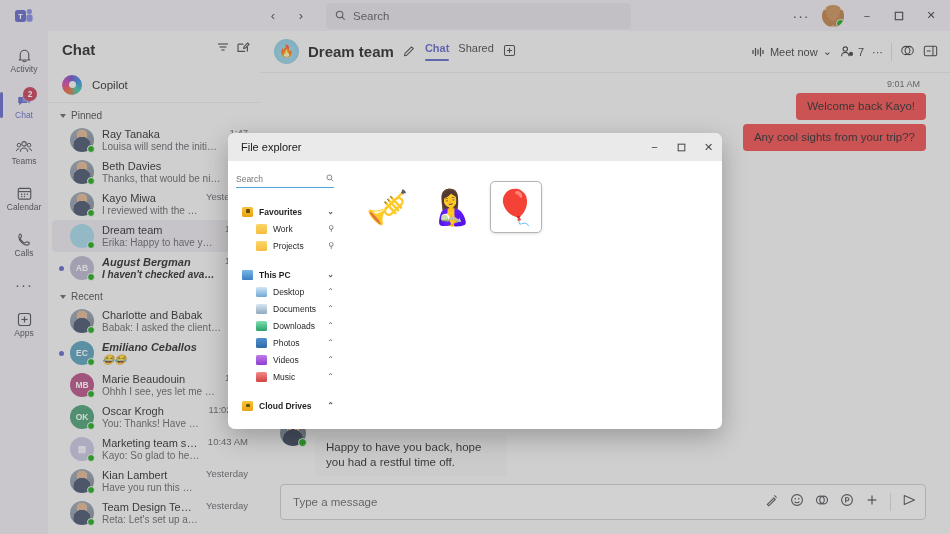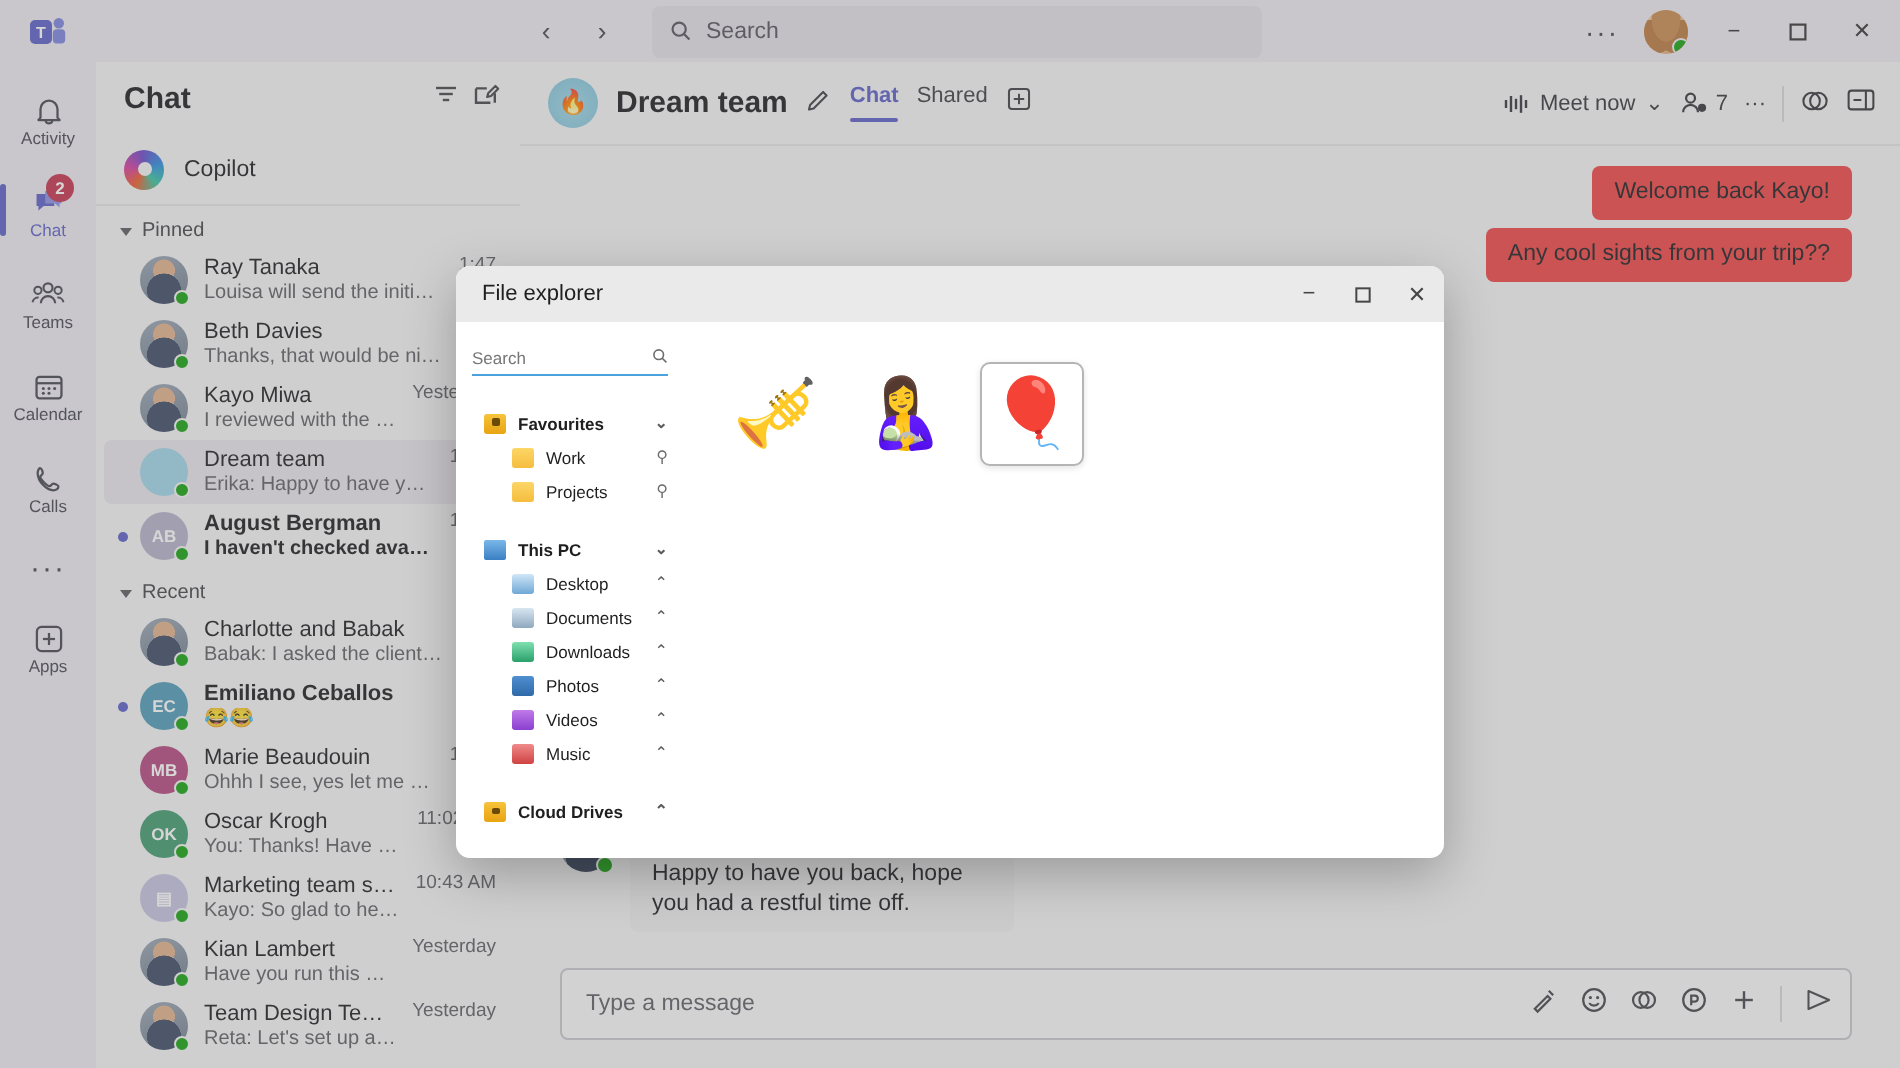"9:01 AM" div.ts-center { html: none -> <div>9:01 AM</div> }
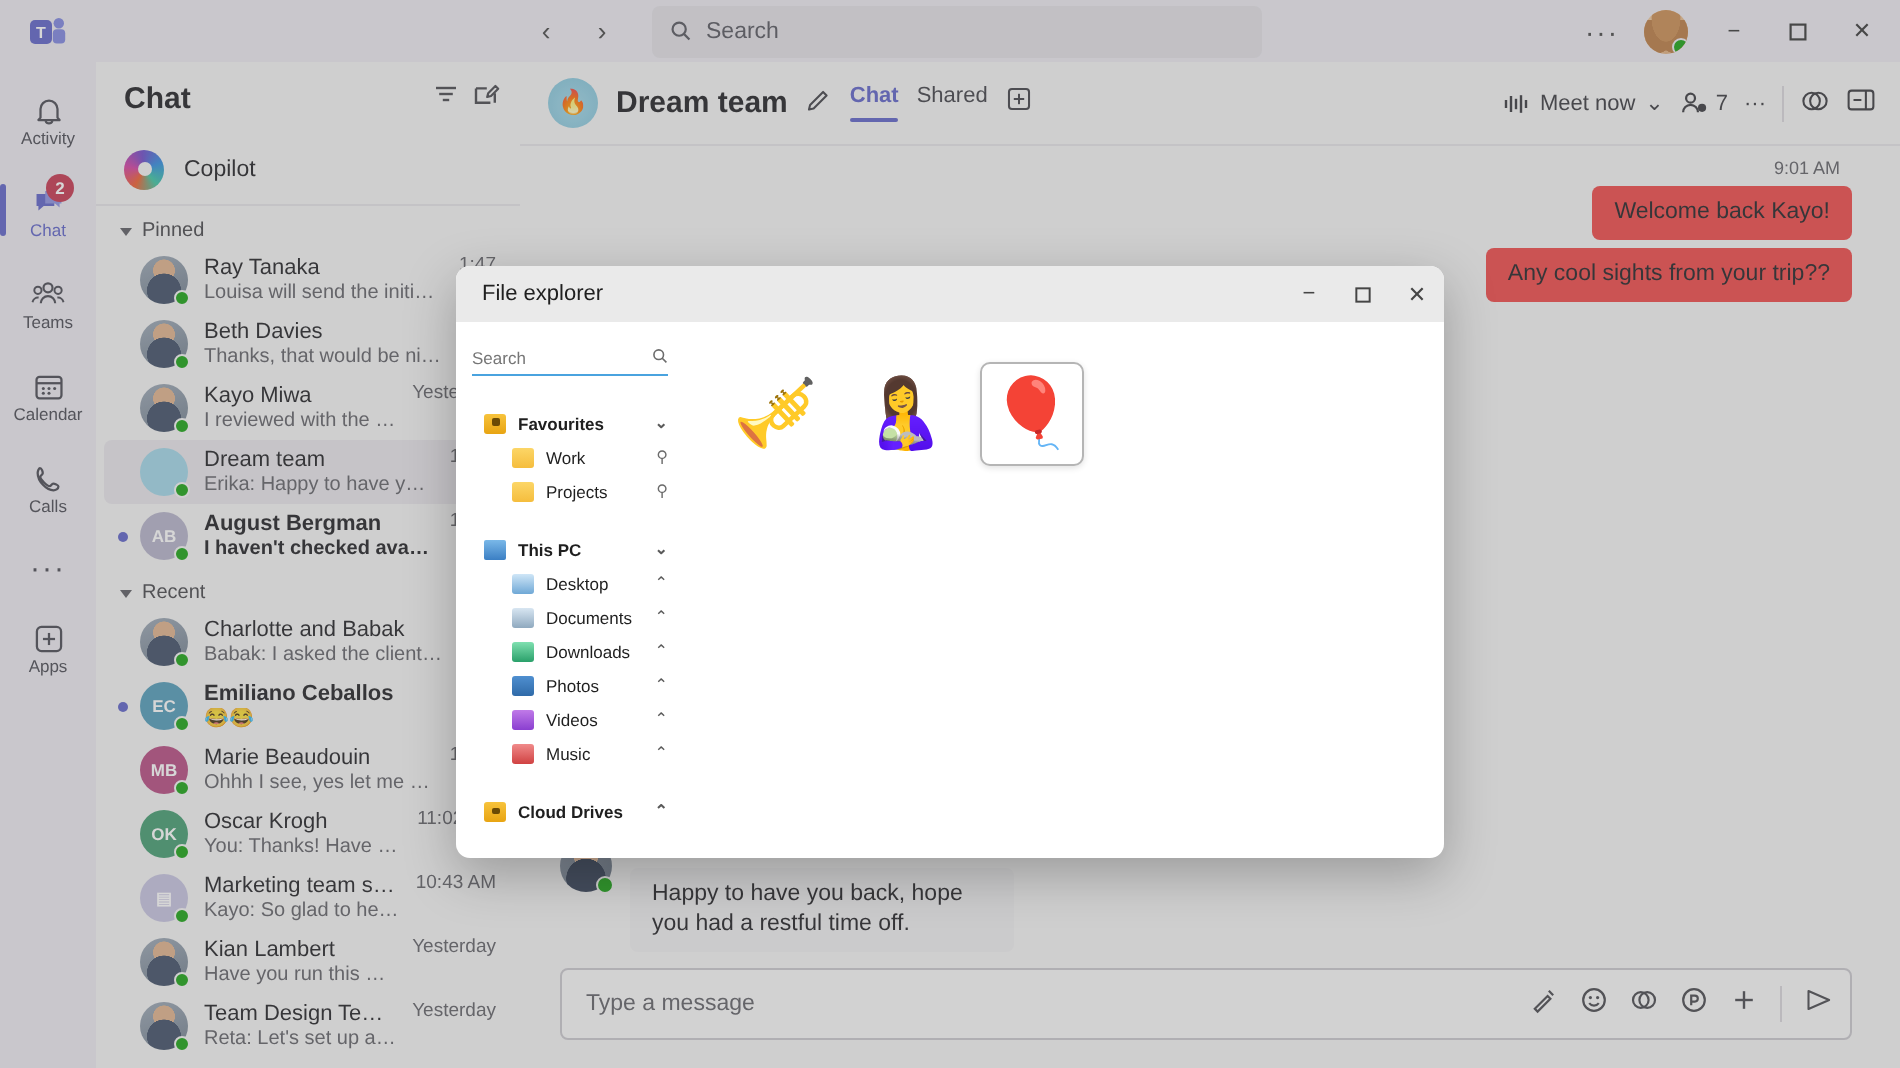"August Bergman" .chat-row.unread .chat-name, .chat-row.unread .chat-prev { font-style: none -> italic }
